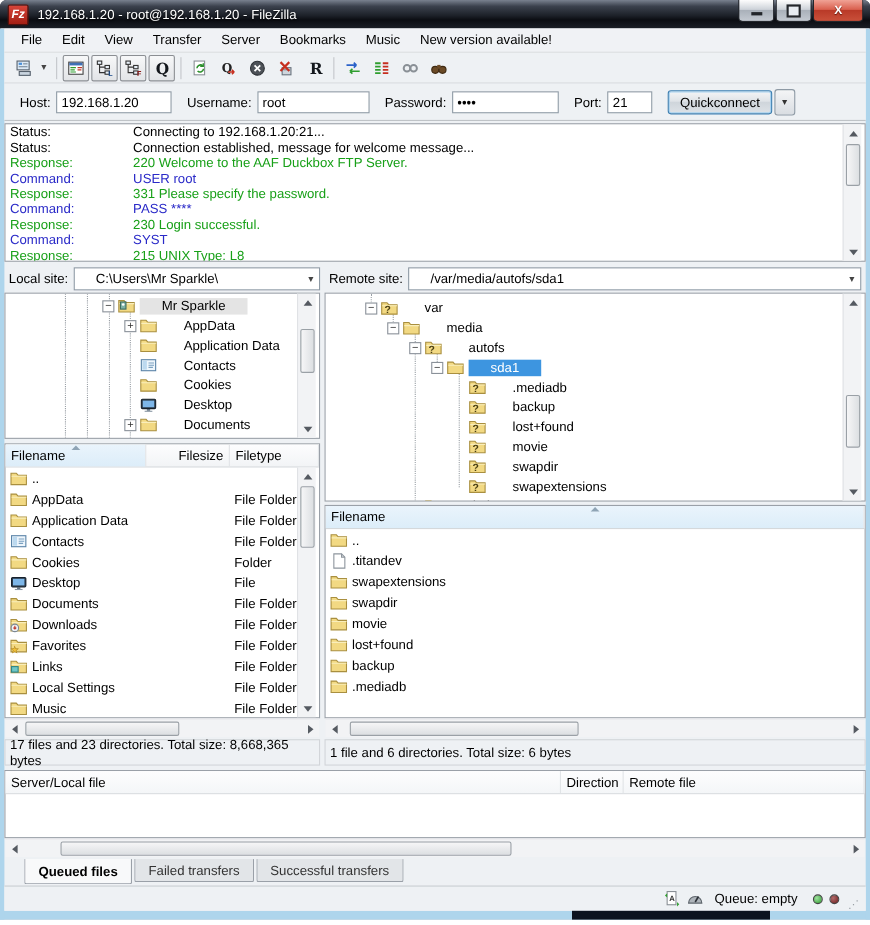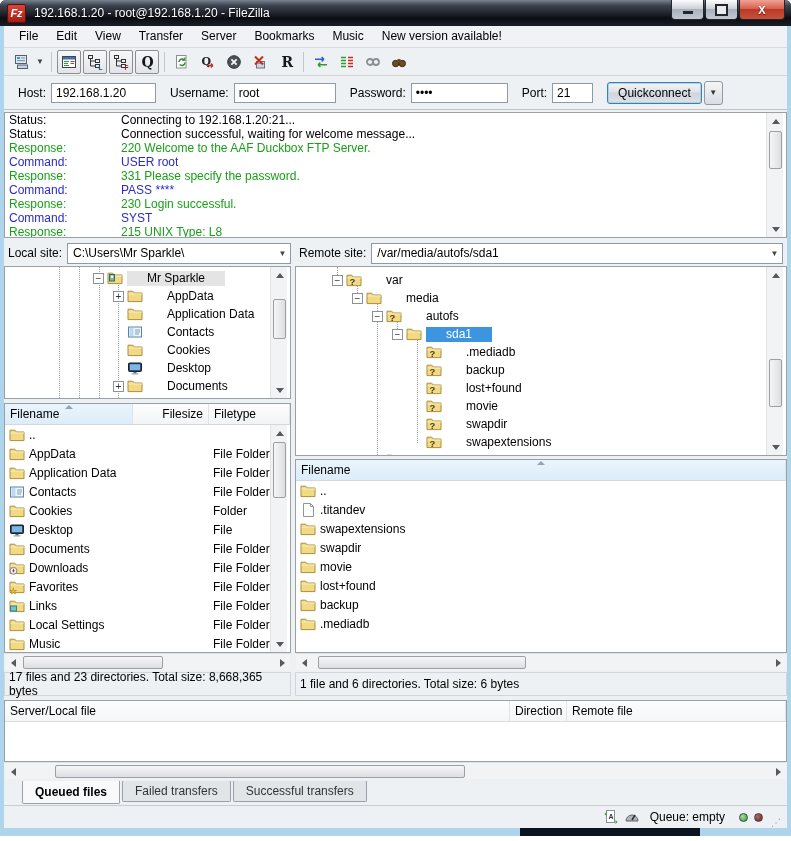"Connection successful, waiting for" span { text: successful, waiting -> established, message }
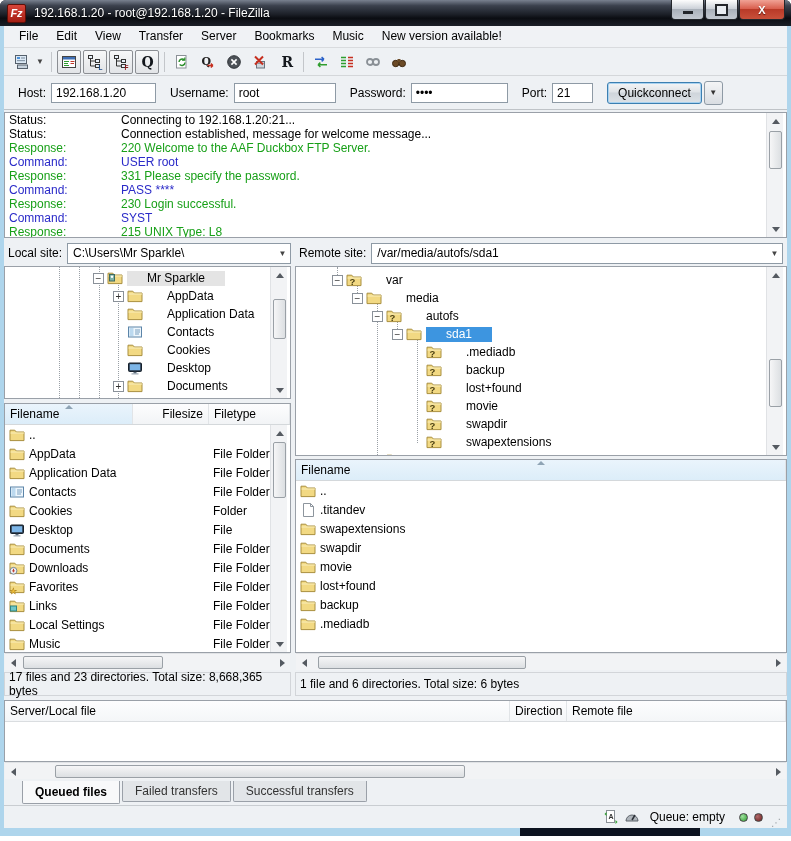"C:\Users\Mr Sparkle\" .combo-text { padding: 0 5px -> 0 19px }
